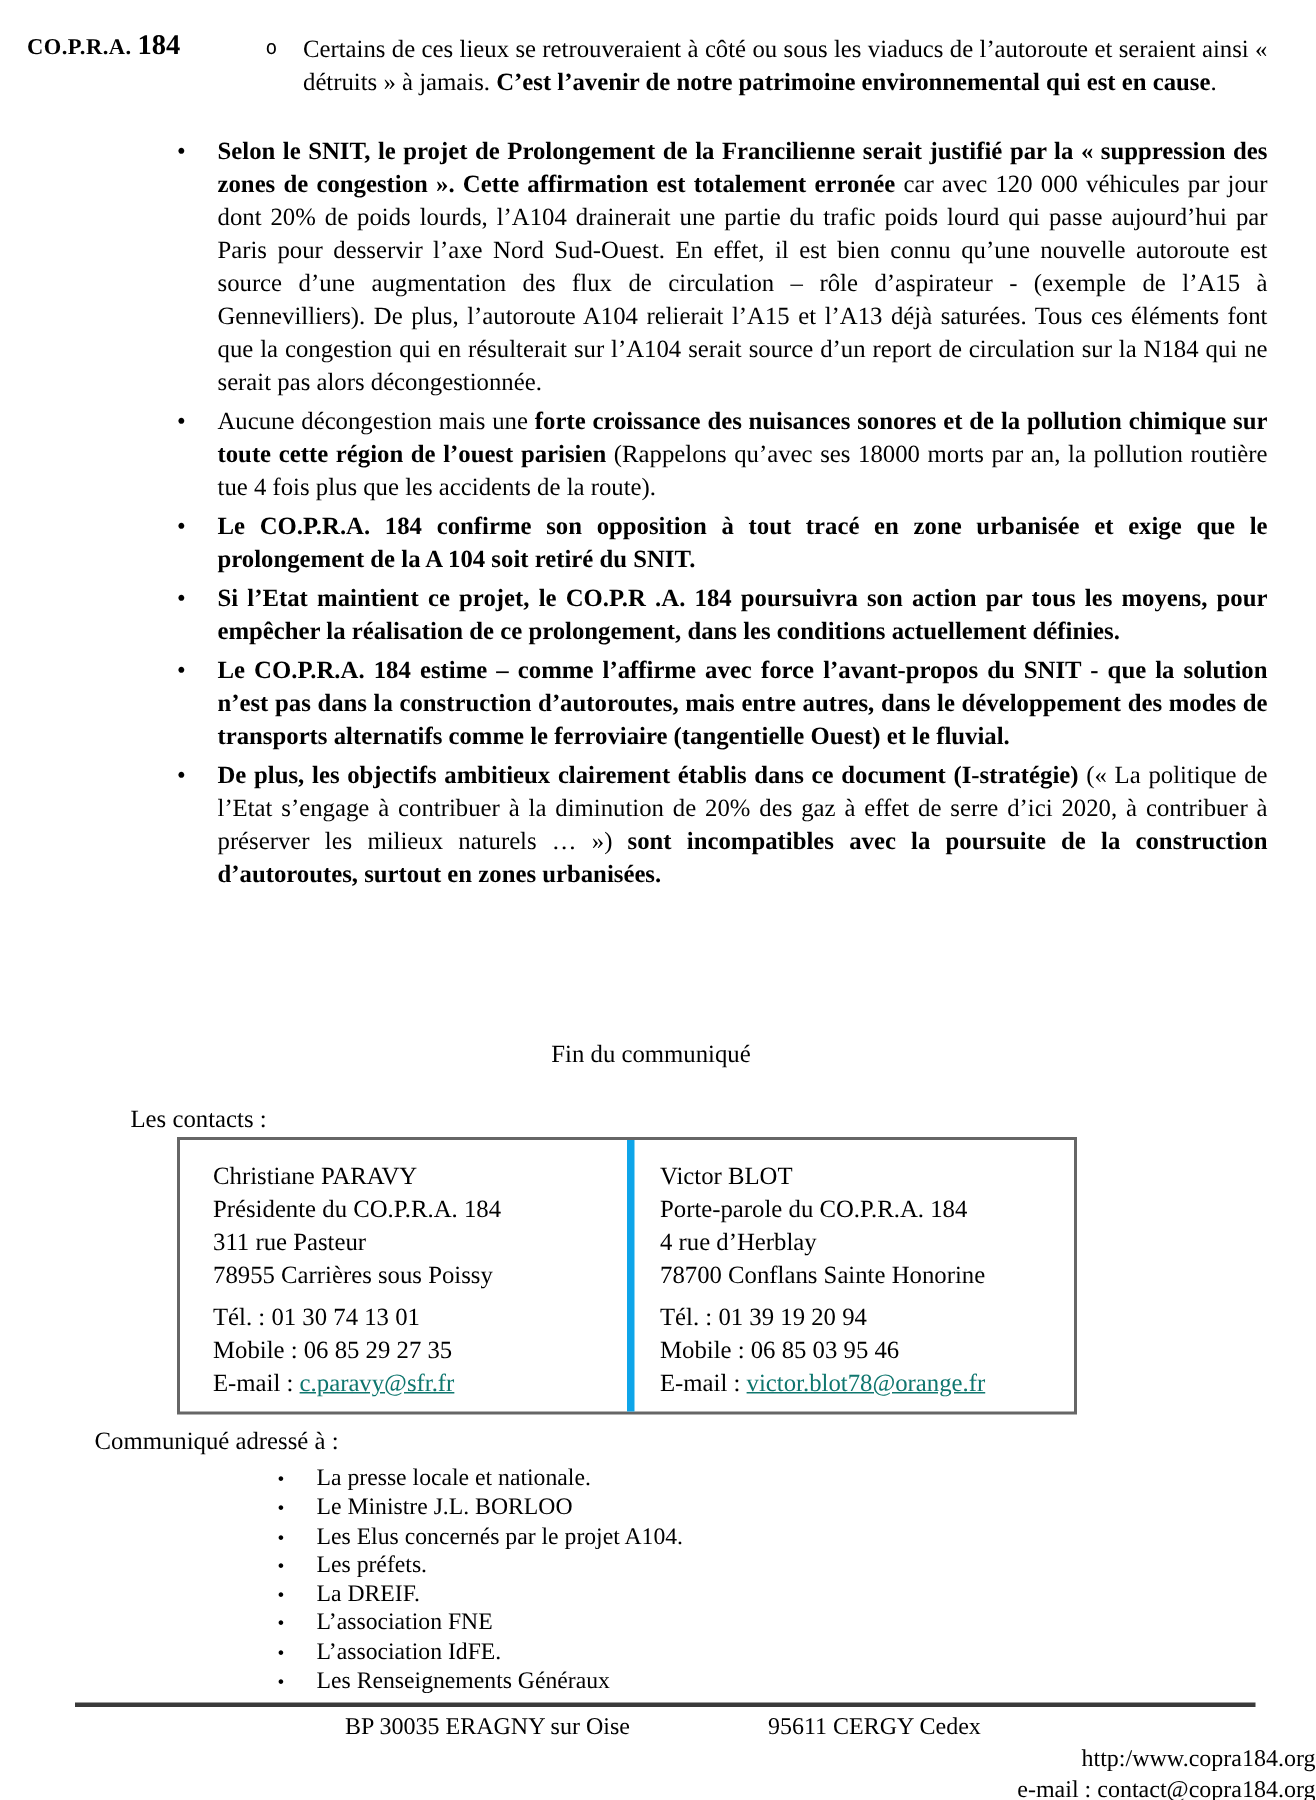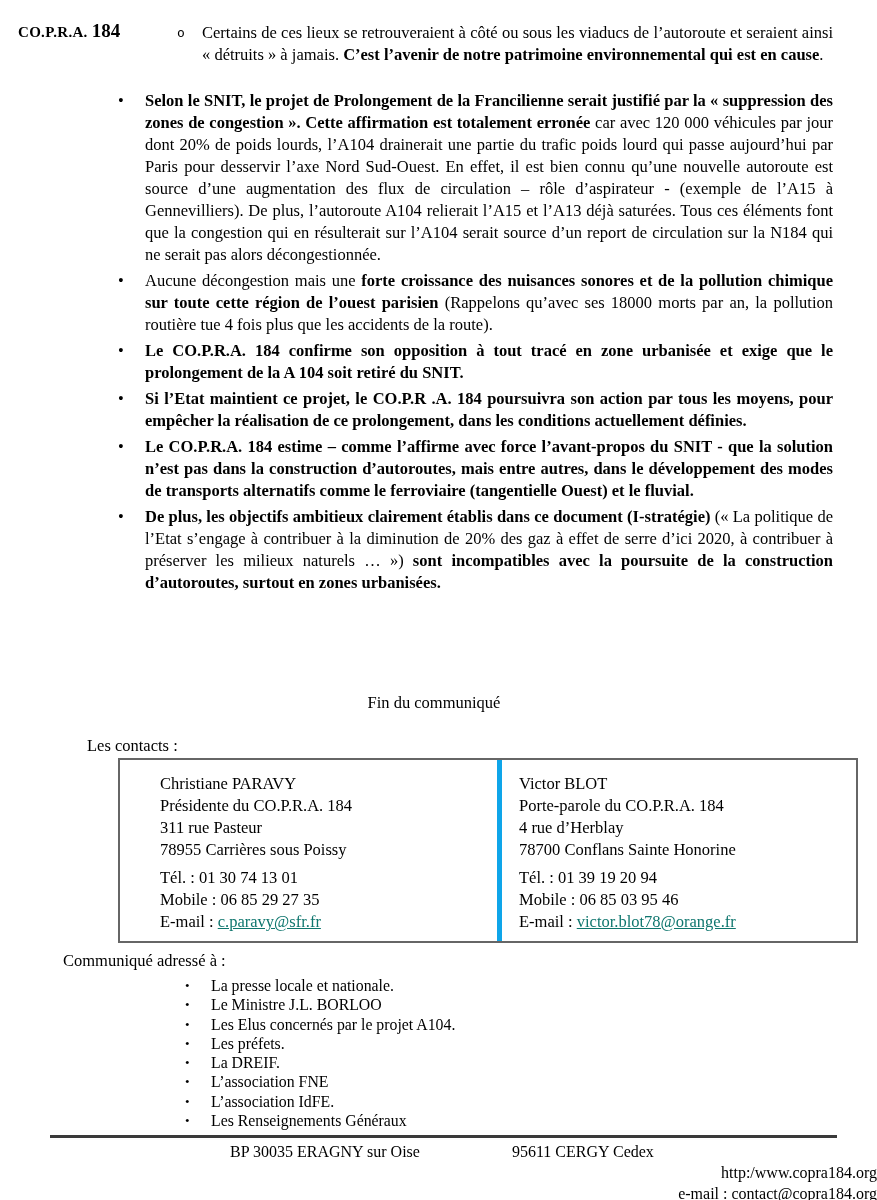"Certains de ces lieux se" .txt { padding-right: 44px -> 32px }
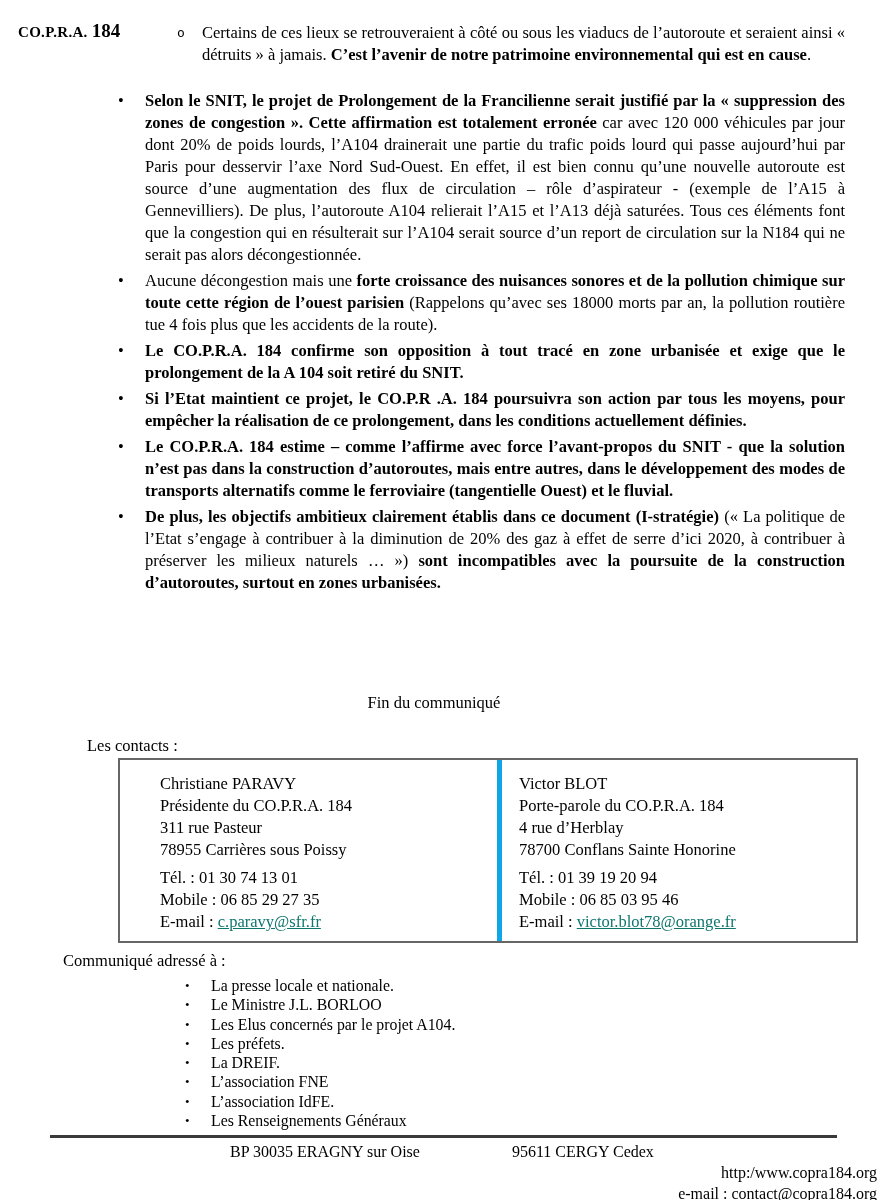"Christiane PARAVY" .contacts-table { padding-left: 18px -> none; width: 740px -> 600px }
